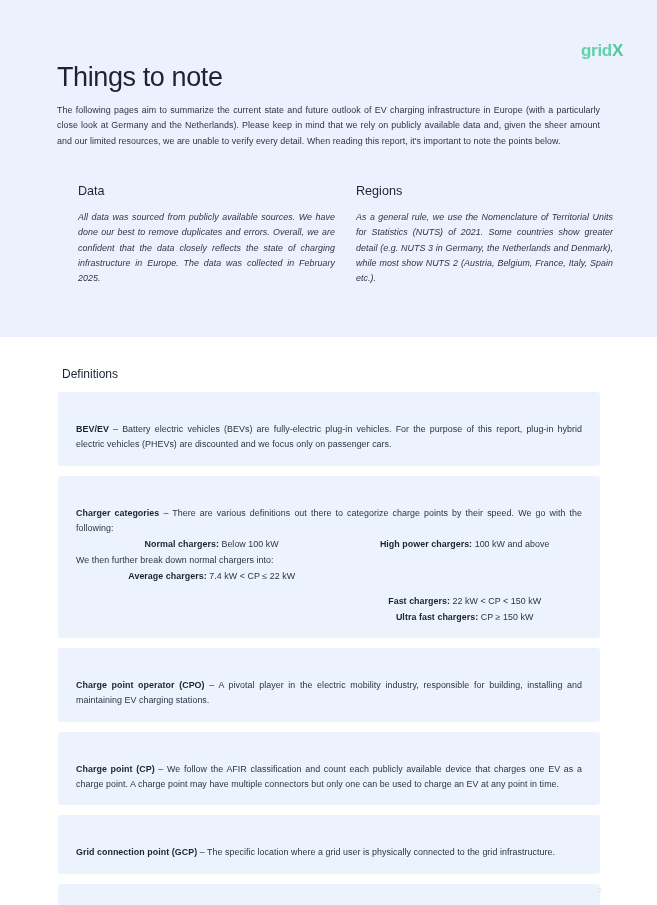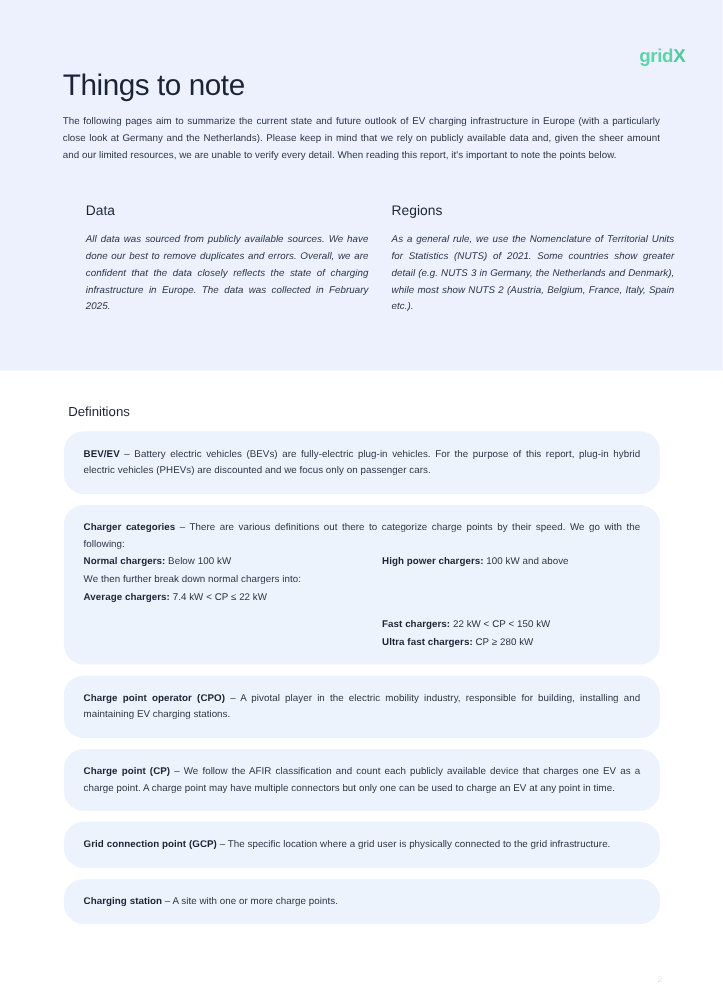"BEV/EV – Battery electric vehicles" .def-card { border-radius: 18px -> 3px; padding: 13px 18px 13px 18px -> 30px 18px 13px 18px }
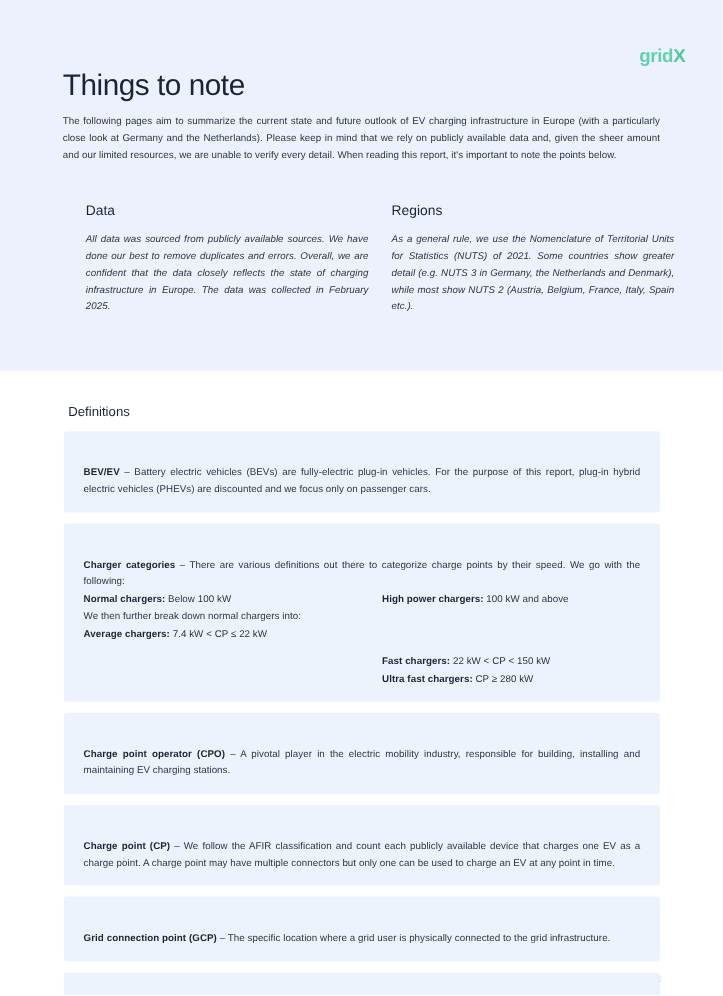"Normal chargers: Below 100 kW" .cat-line { text-align: left -> center }
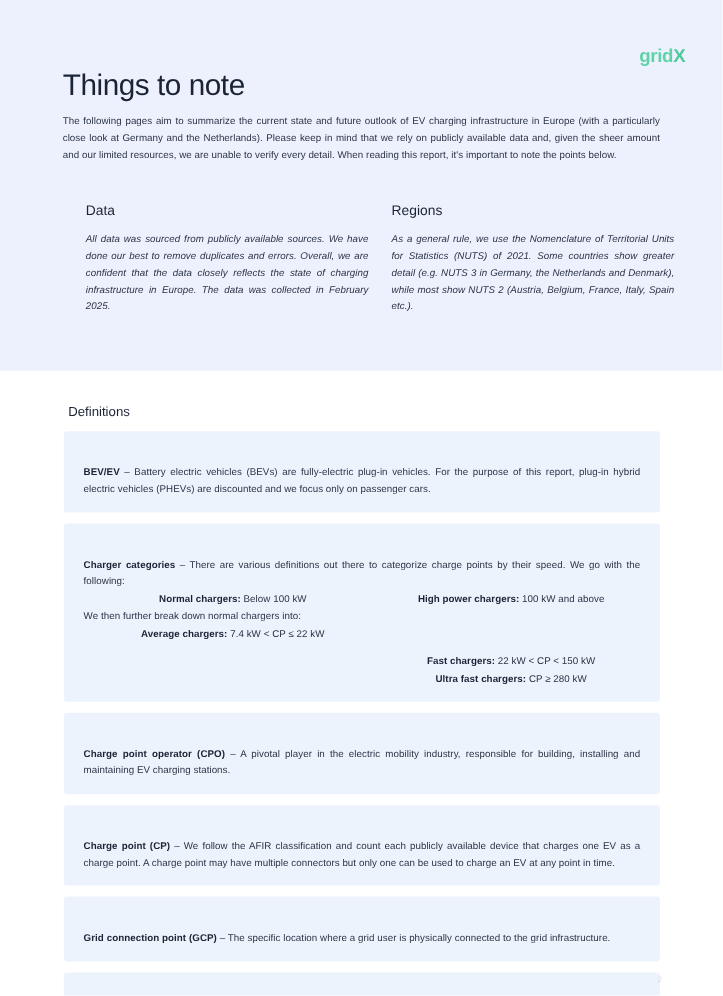"CP ≥ 280 kW" span { text: 280 -> 150 }
